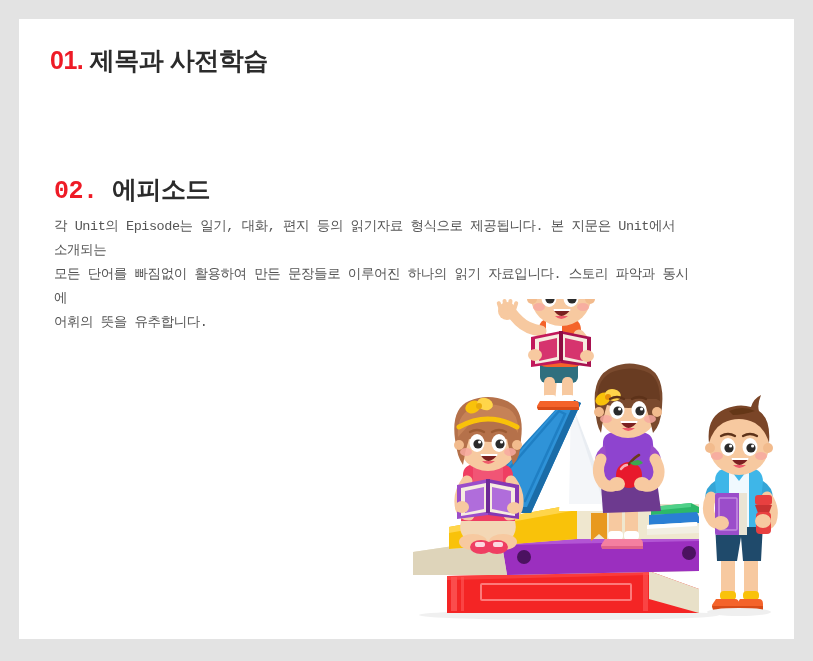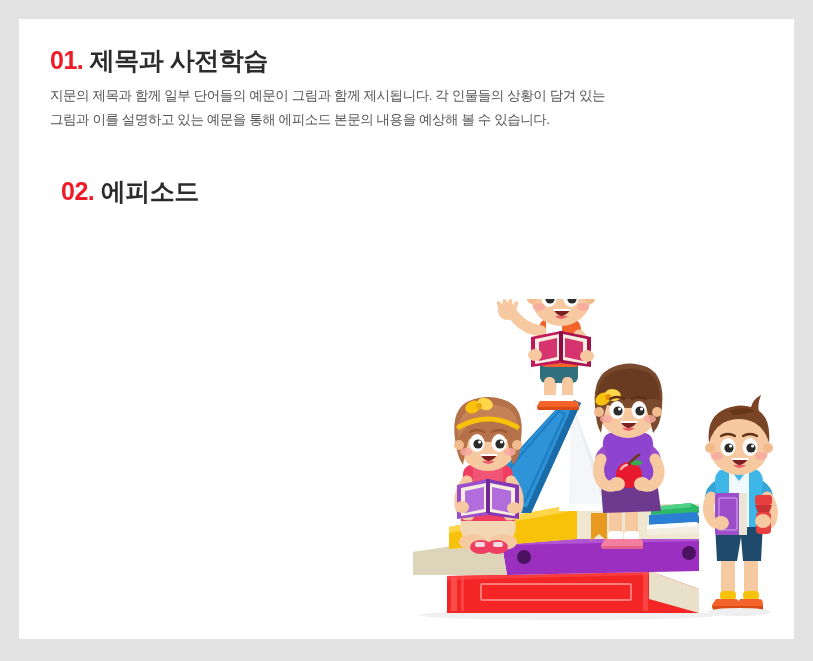"지문의 제목과 함께 일부 단어들의" div.sec-body { html: <div>지문의 제목과 함께 일부 단어들의 예문이 그림과 함께 제시됩니다. 각 인물들의 상황이 담겨 있는 그림과 이를 설명하고 있는 예문을 통해 에피소드 본문의 내용을 예상해 볼 수 있습니다.</div> -> none }
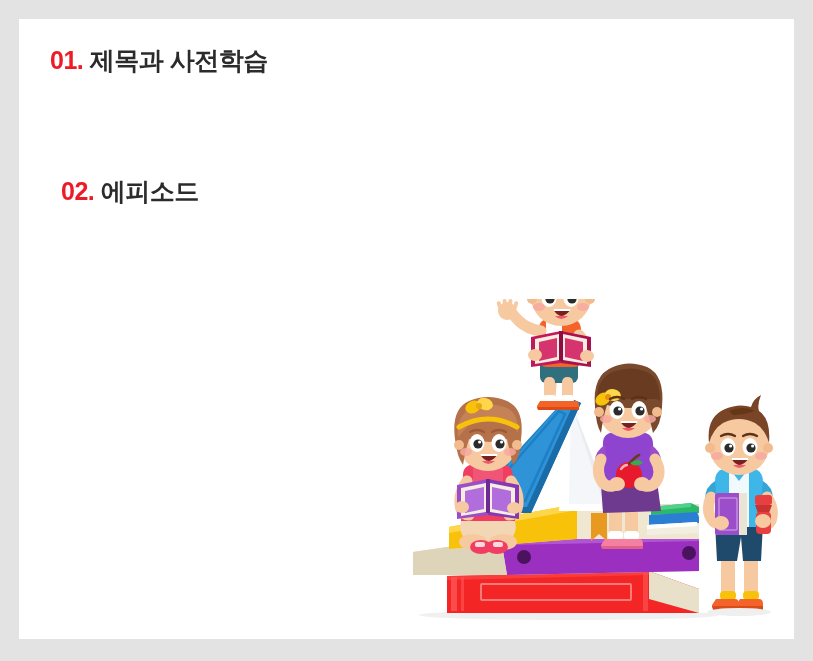"02. 에피소드" #sec-02 { font-family: none -> Liberation Mono, monospace; left: 11px -> 4px }
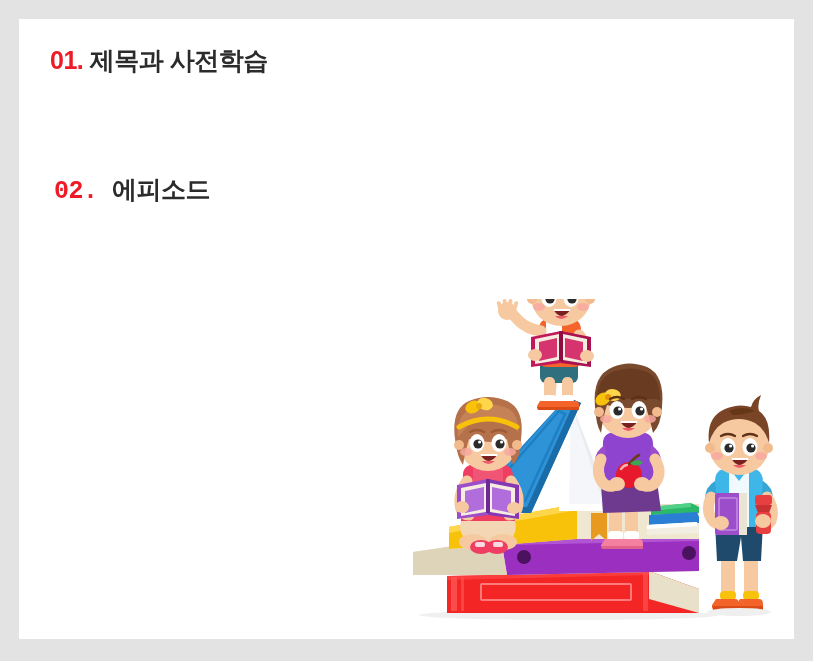"각 Unit의 Episode는 일기, 대화," div.sec-body { html: none -> <div>각 Unit의 Episode는 일기, 대화, 편지 등의 읽기자료 형식으로 제공됩니다. 본 지문은 Unit에서 소개되는 모든 단어를 빠짐없이 활용하여 만든 문장들로 이루어진 하나의 읽기 자료입니다. 스토리 파악과 동시에 어휘의 뜻을 유추합니다.</div> }
